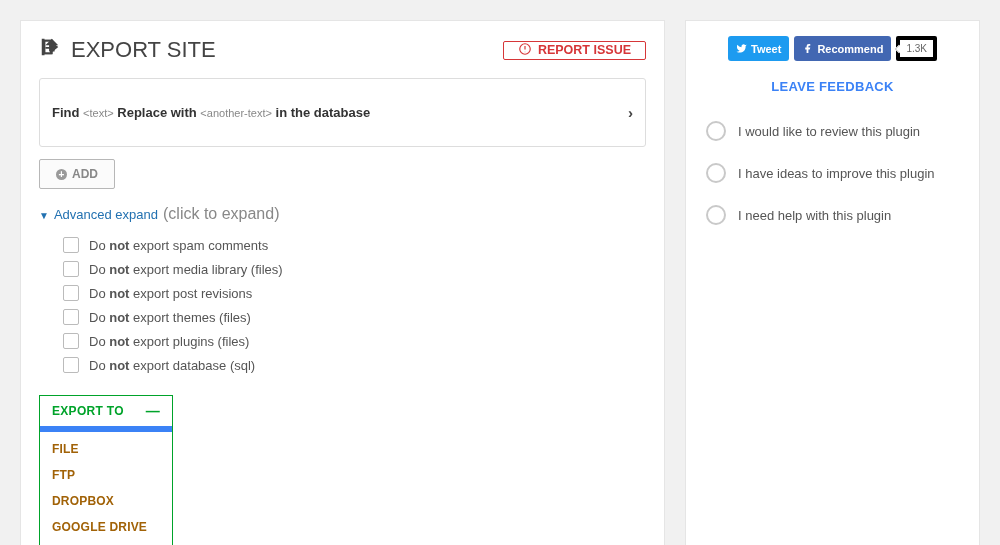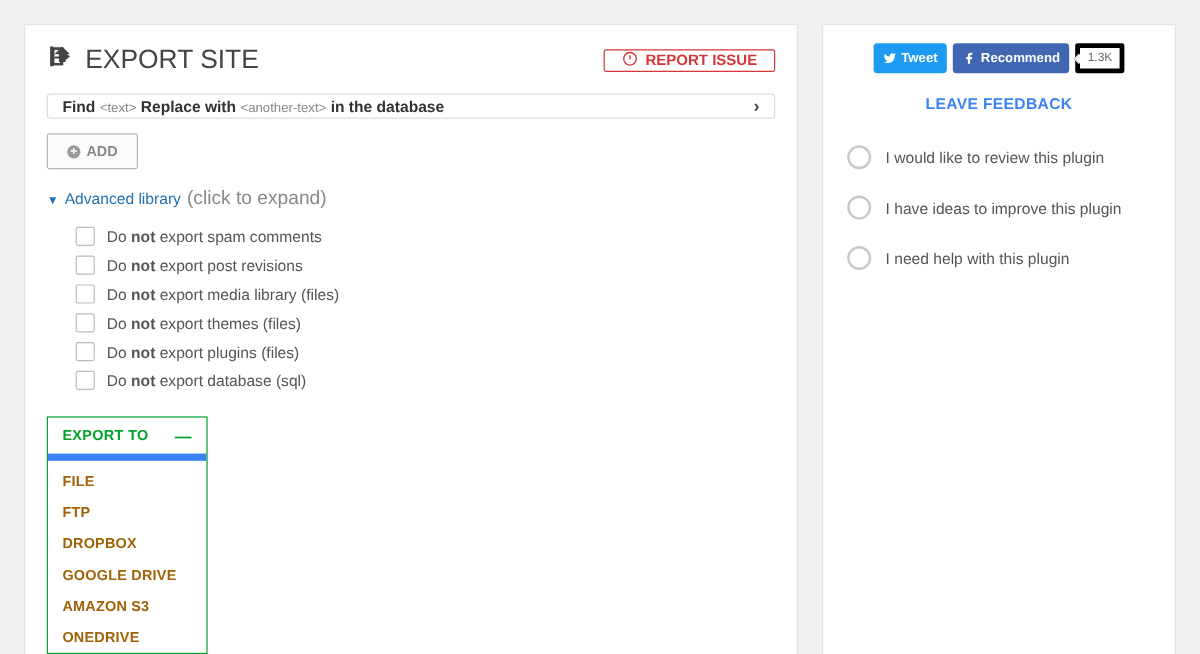"Find <text> Replace with <another-text>" .findrepl { padding: 1px 12px -> 25px 12px }
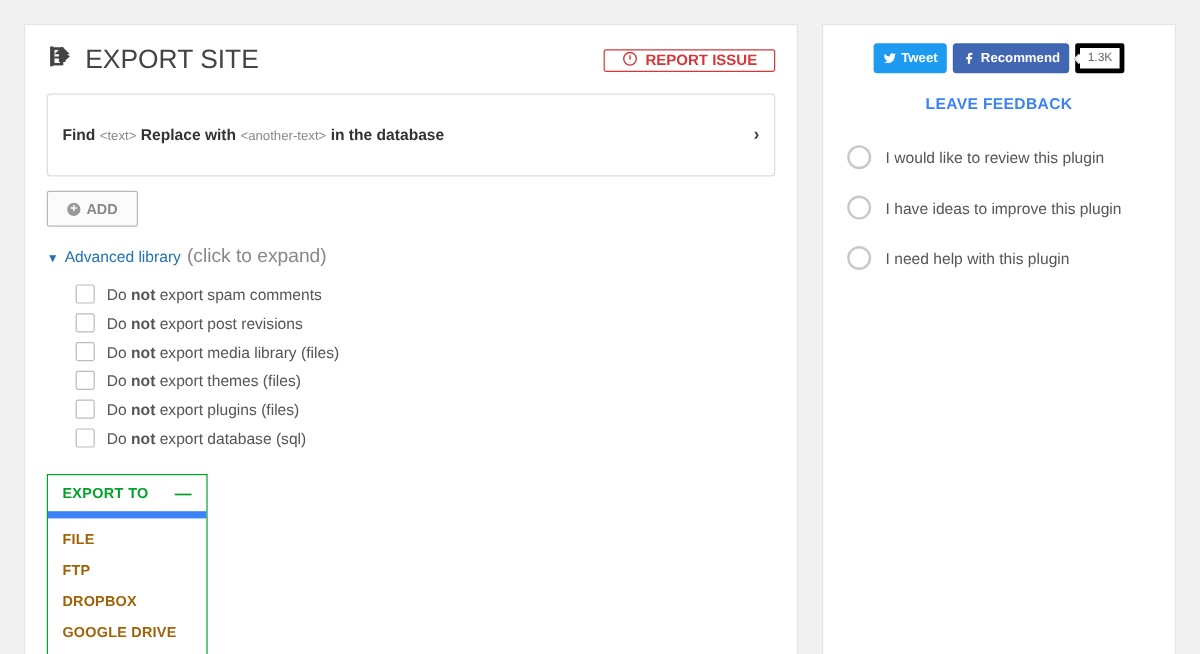"Advanced library" span { text: library -> expand }
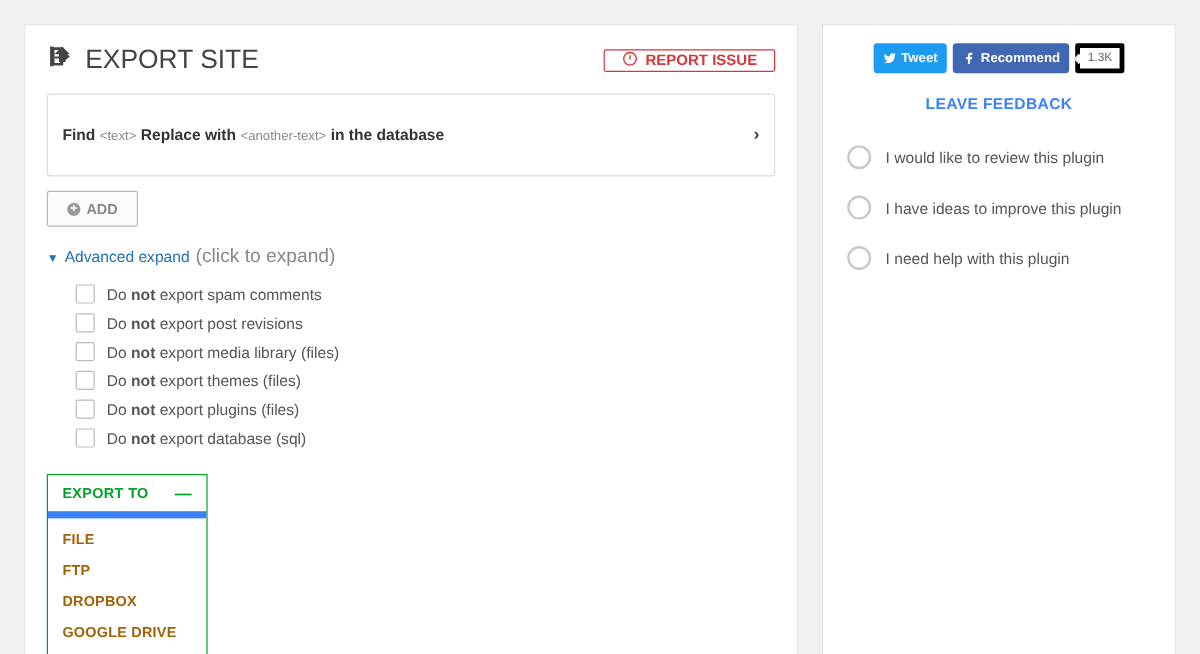"Do not export post revisions" li { order: before "Do not export media library" -> after "Do not export media library" }
